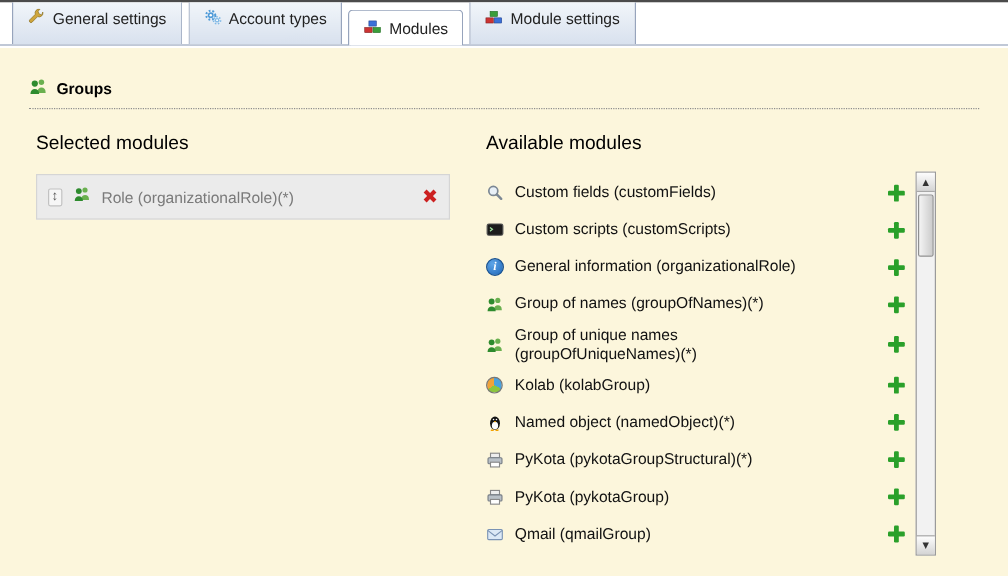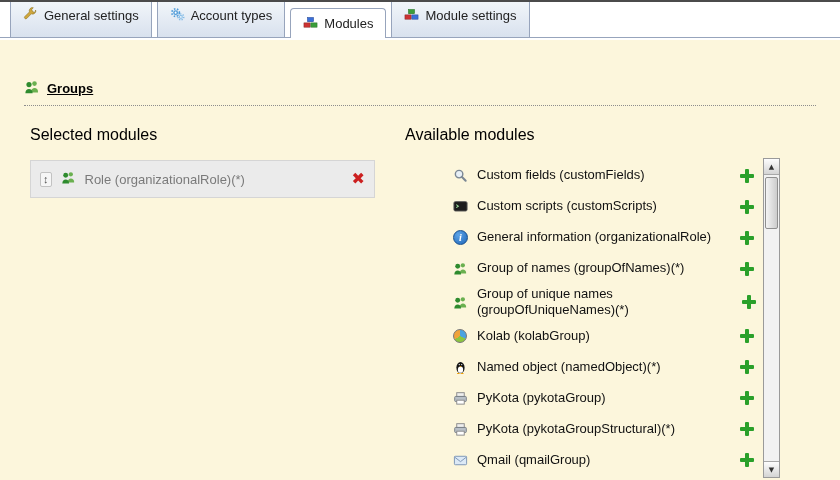"Groups" .section-header { margin: 39px 24px 0 24px -> 24px 24px 0 24px; text-decoration: underline -> none }
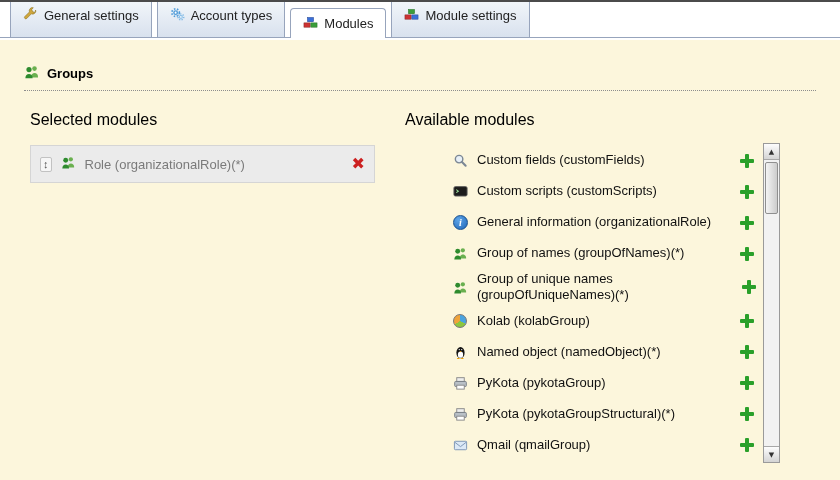"Custom fields (customFields)" .avail-list { margin-left: 48px -> none }
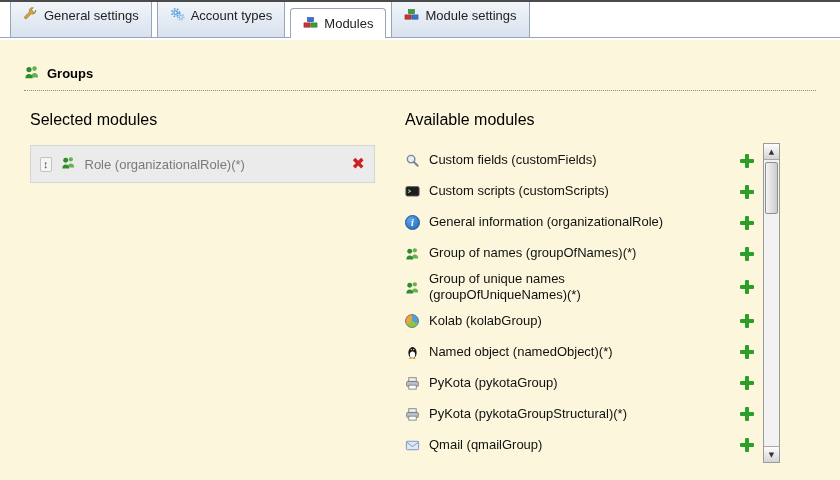"PyKota (pykotaGroup)" div.avail-row { order: before "PyKota (pykotaGroupStructural)(*)" -> after "PyKota (pykotaGroupStructural)(*)" }
